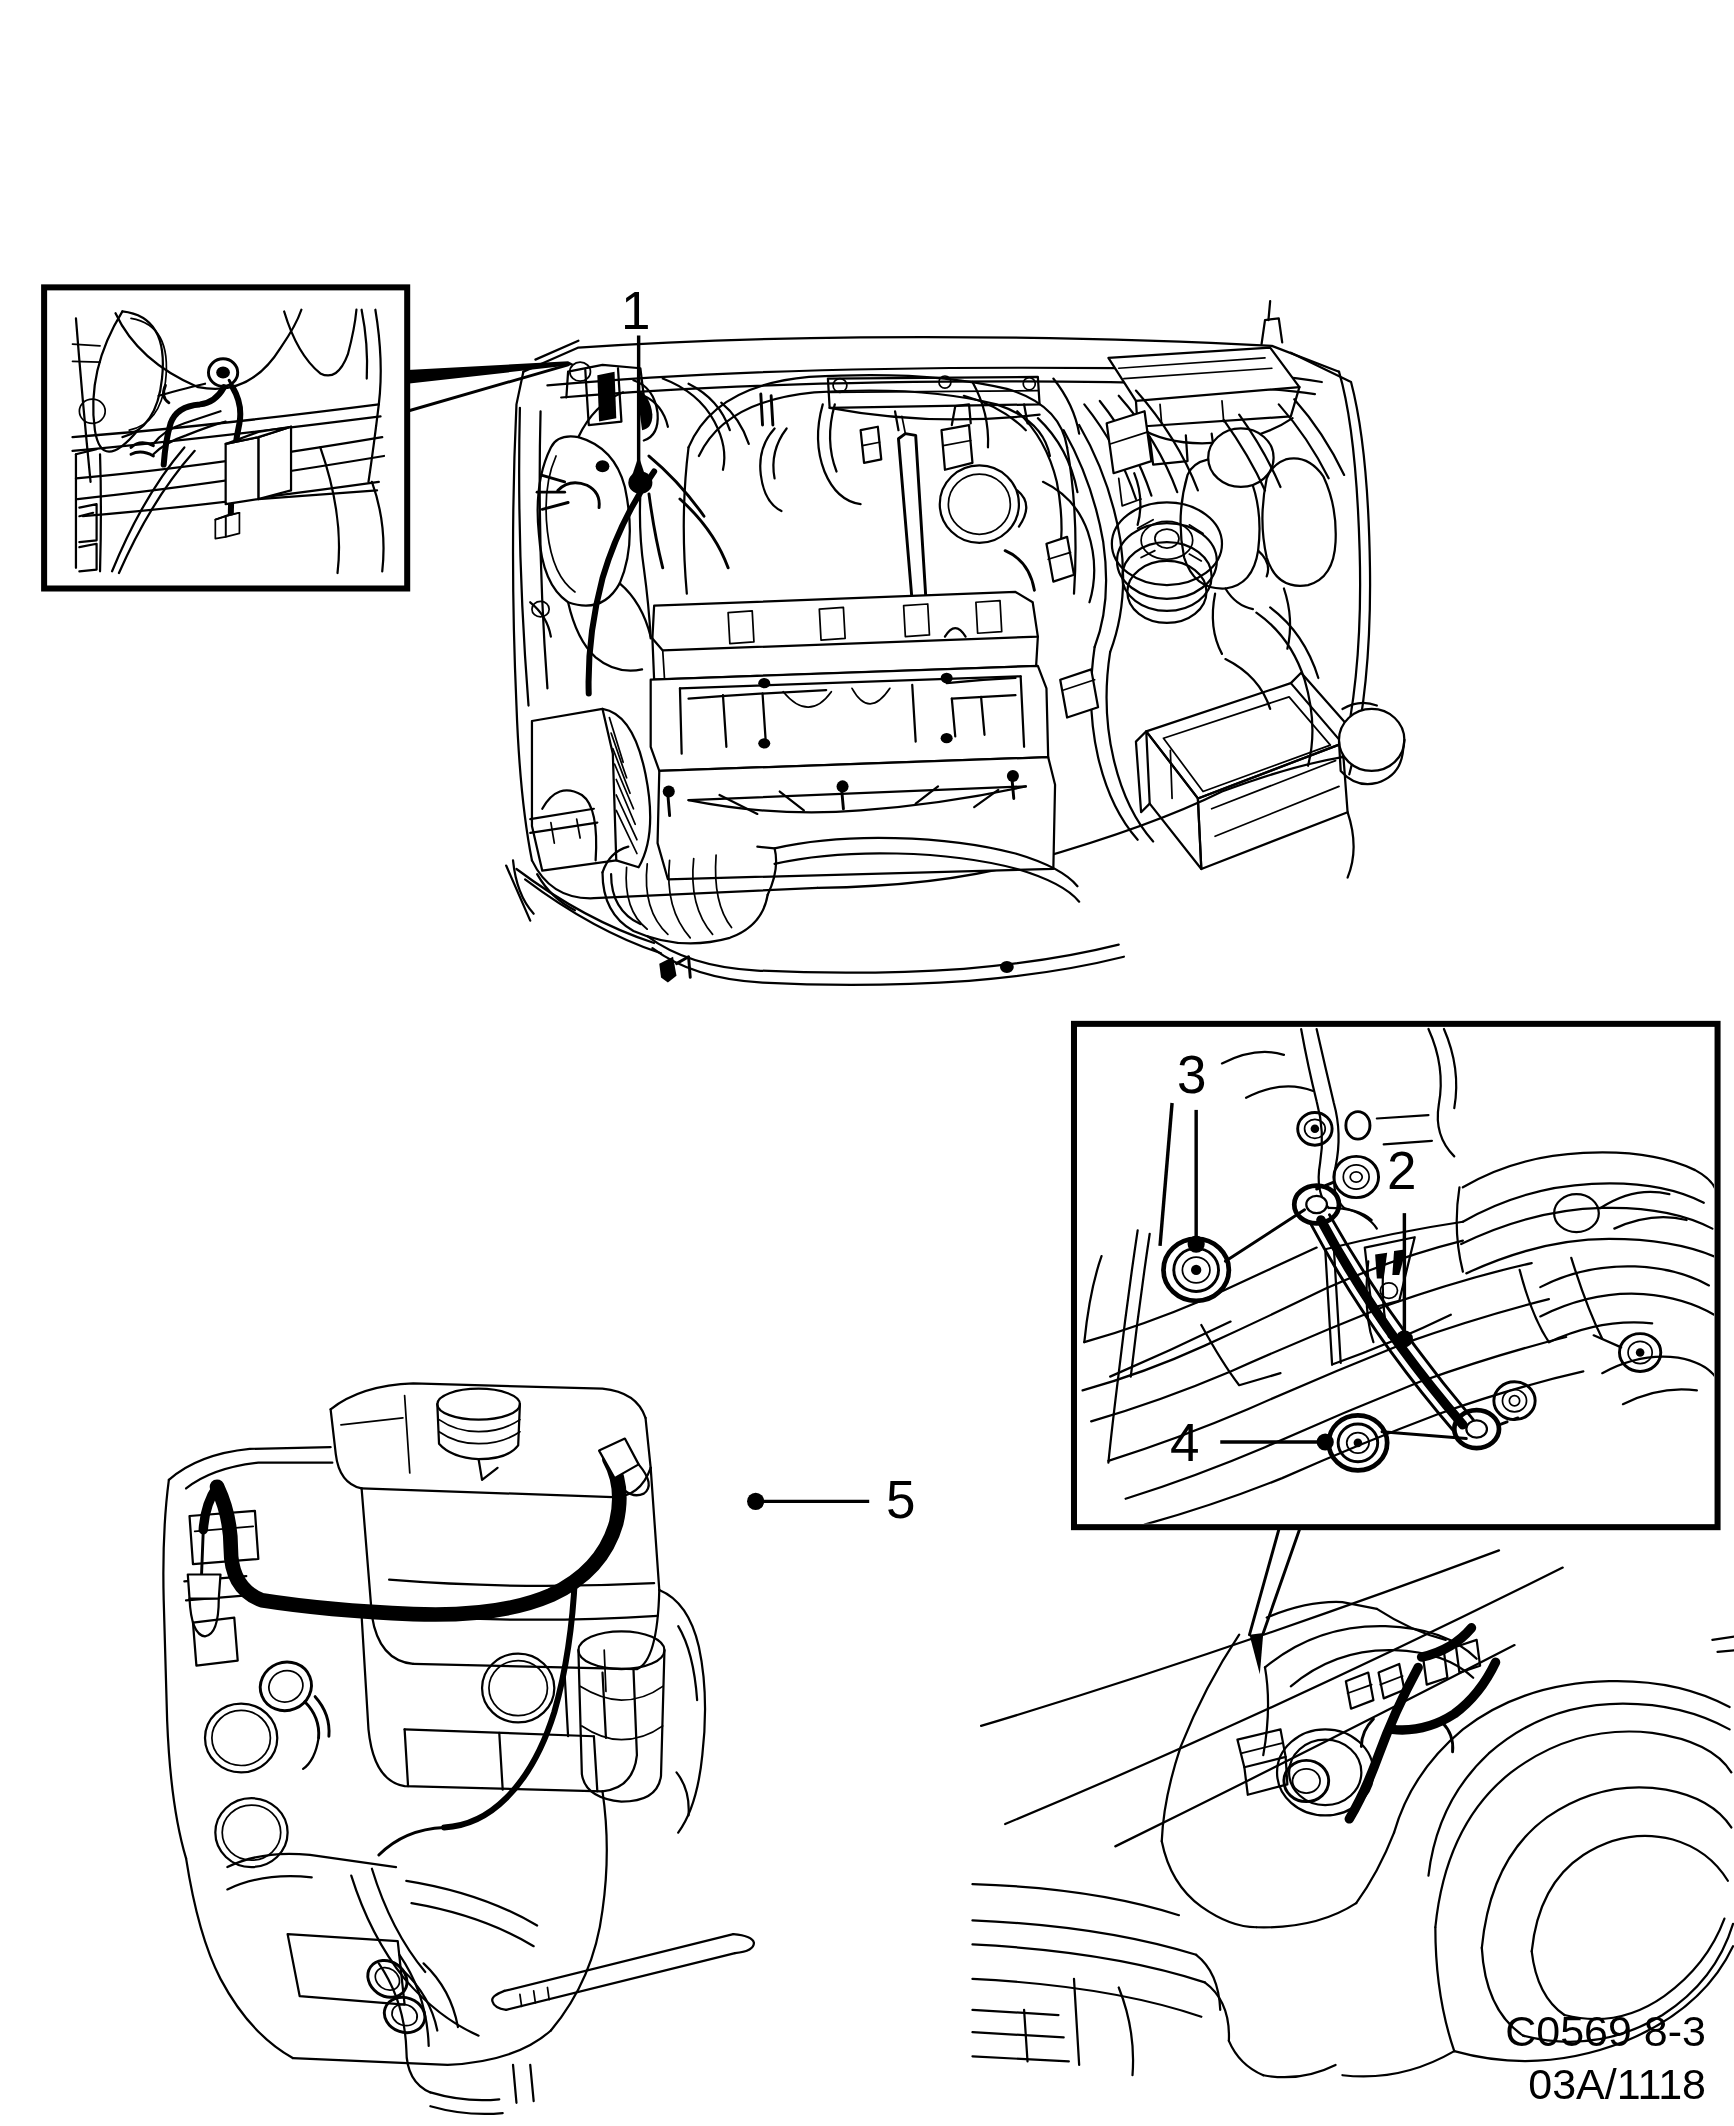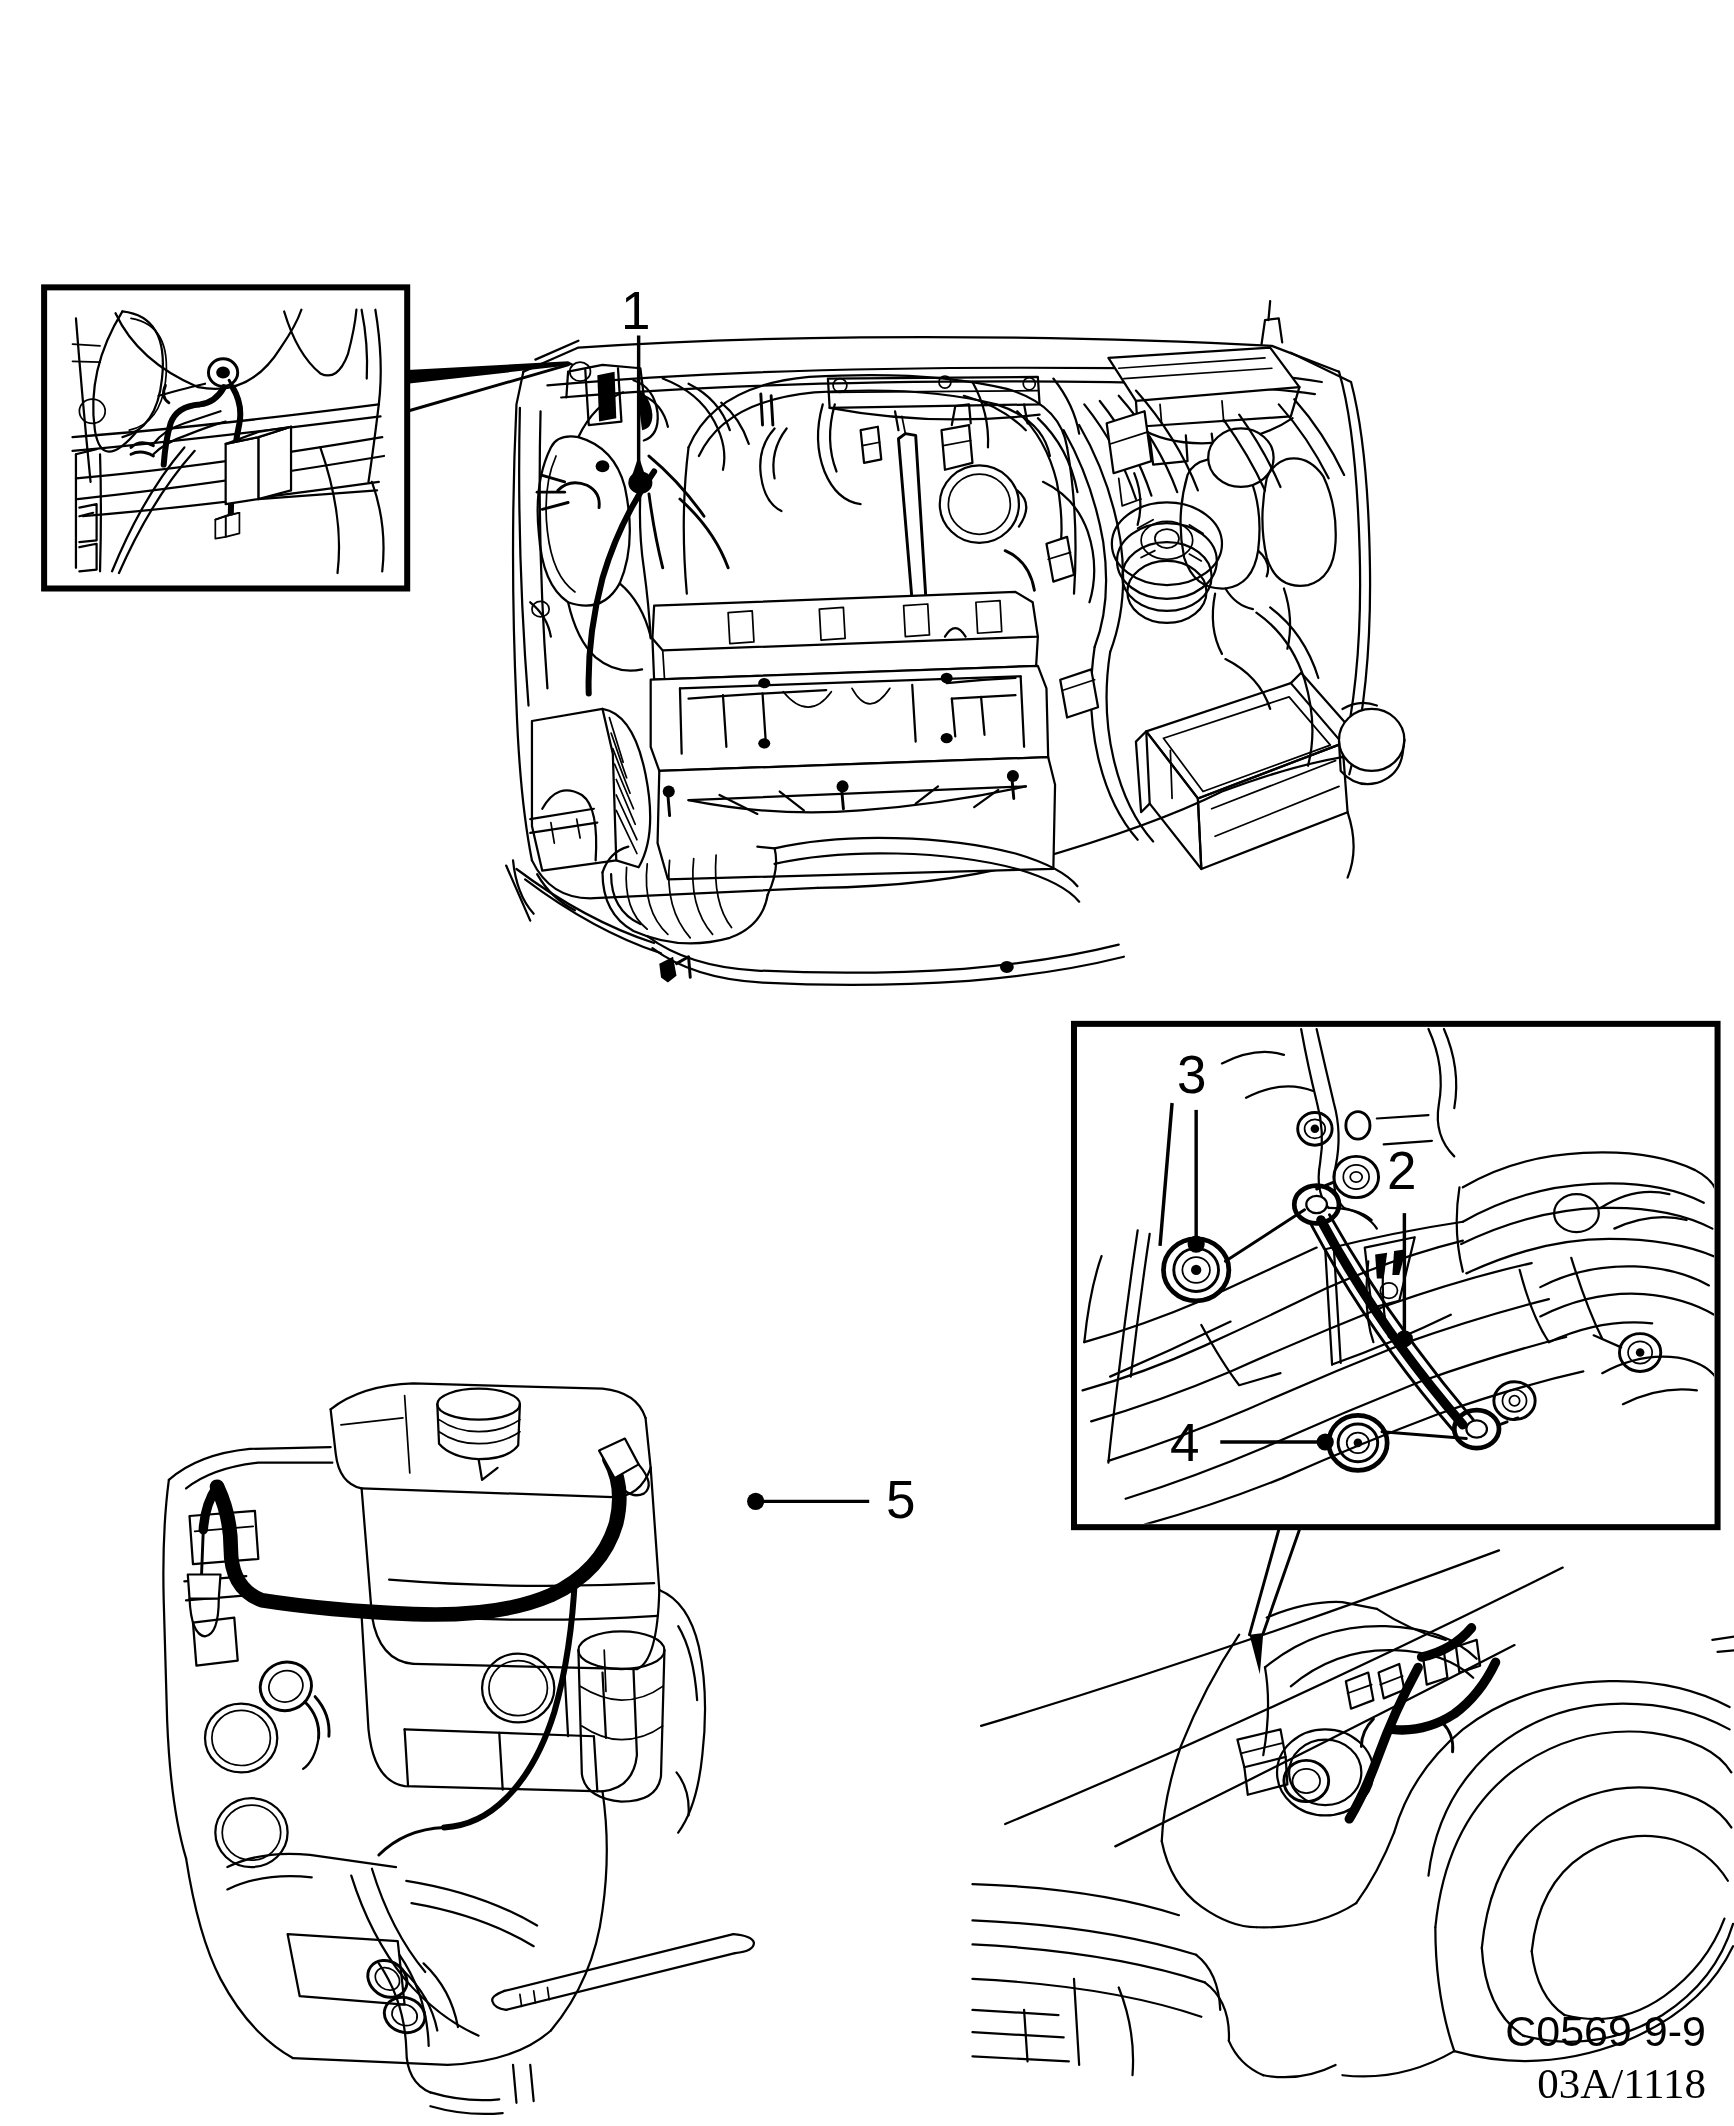"C0569 9-9" div.caption { text: 9-9 -> 8-3 }
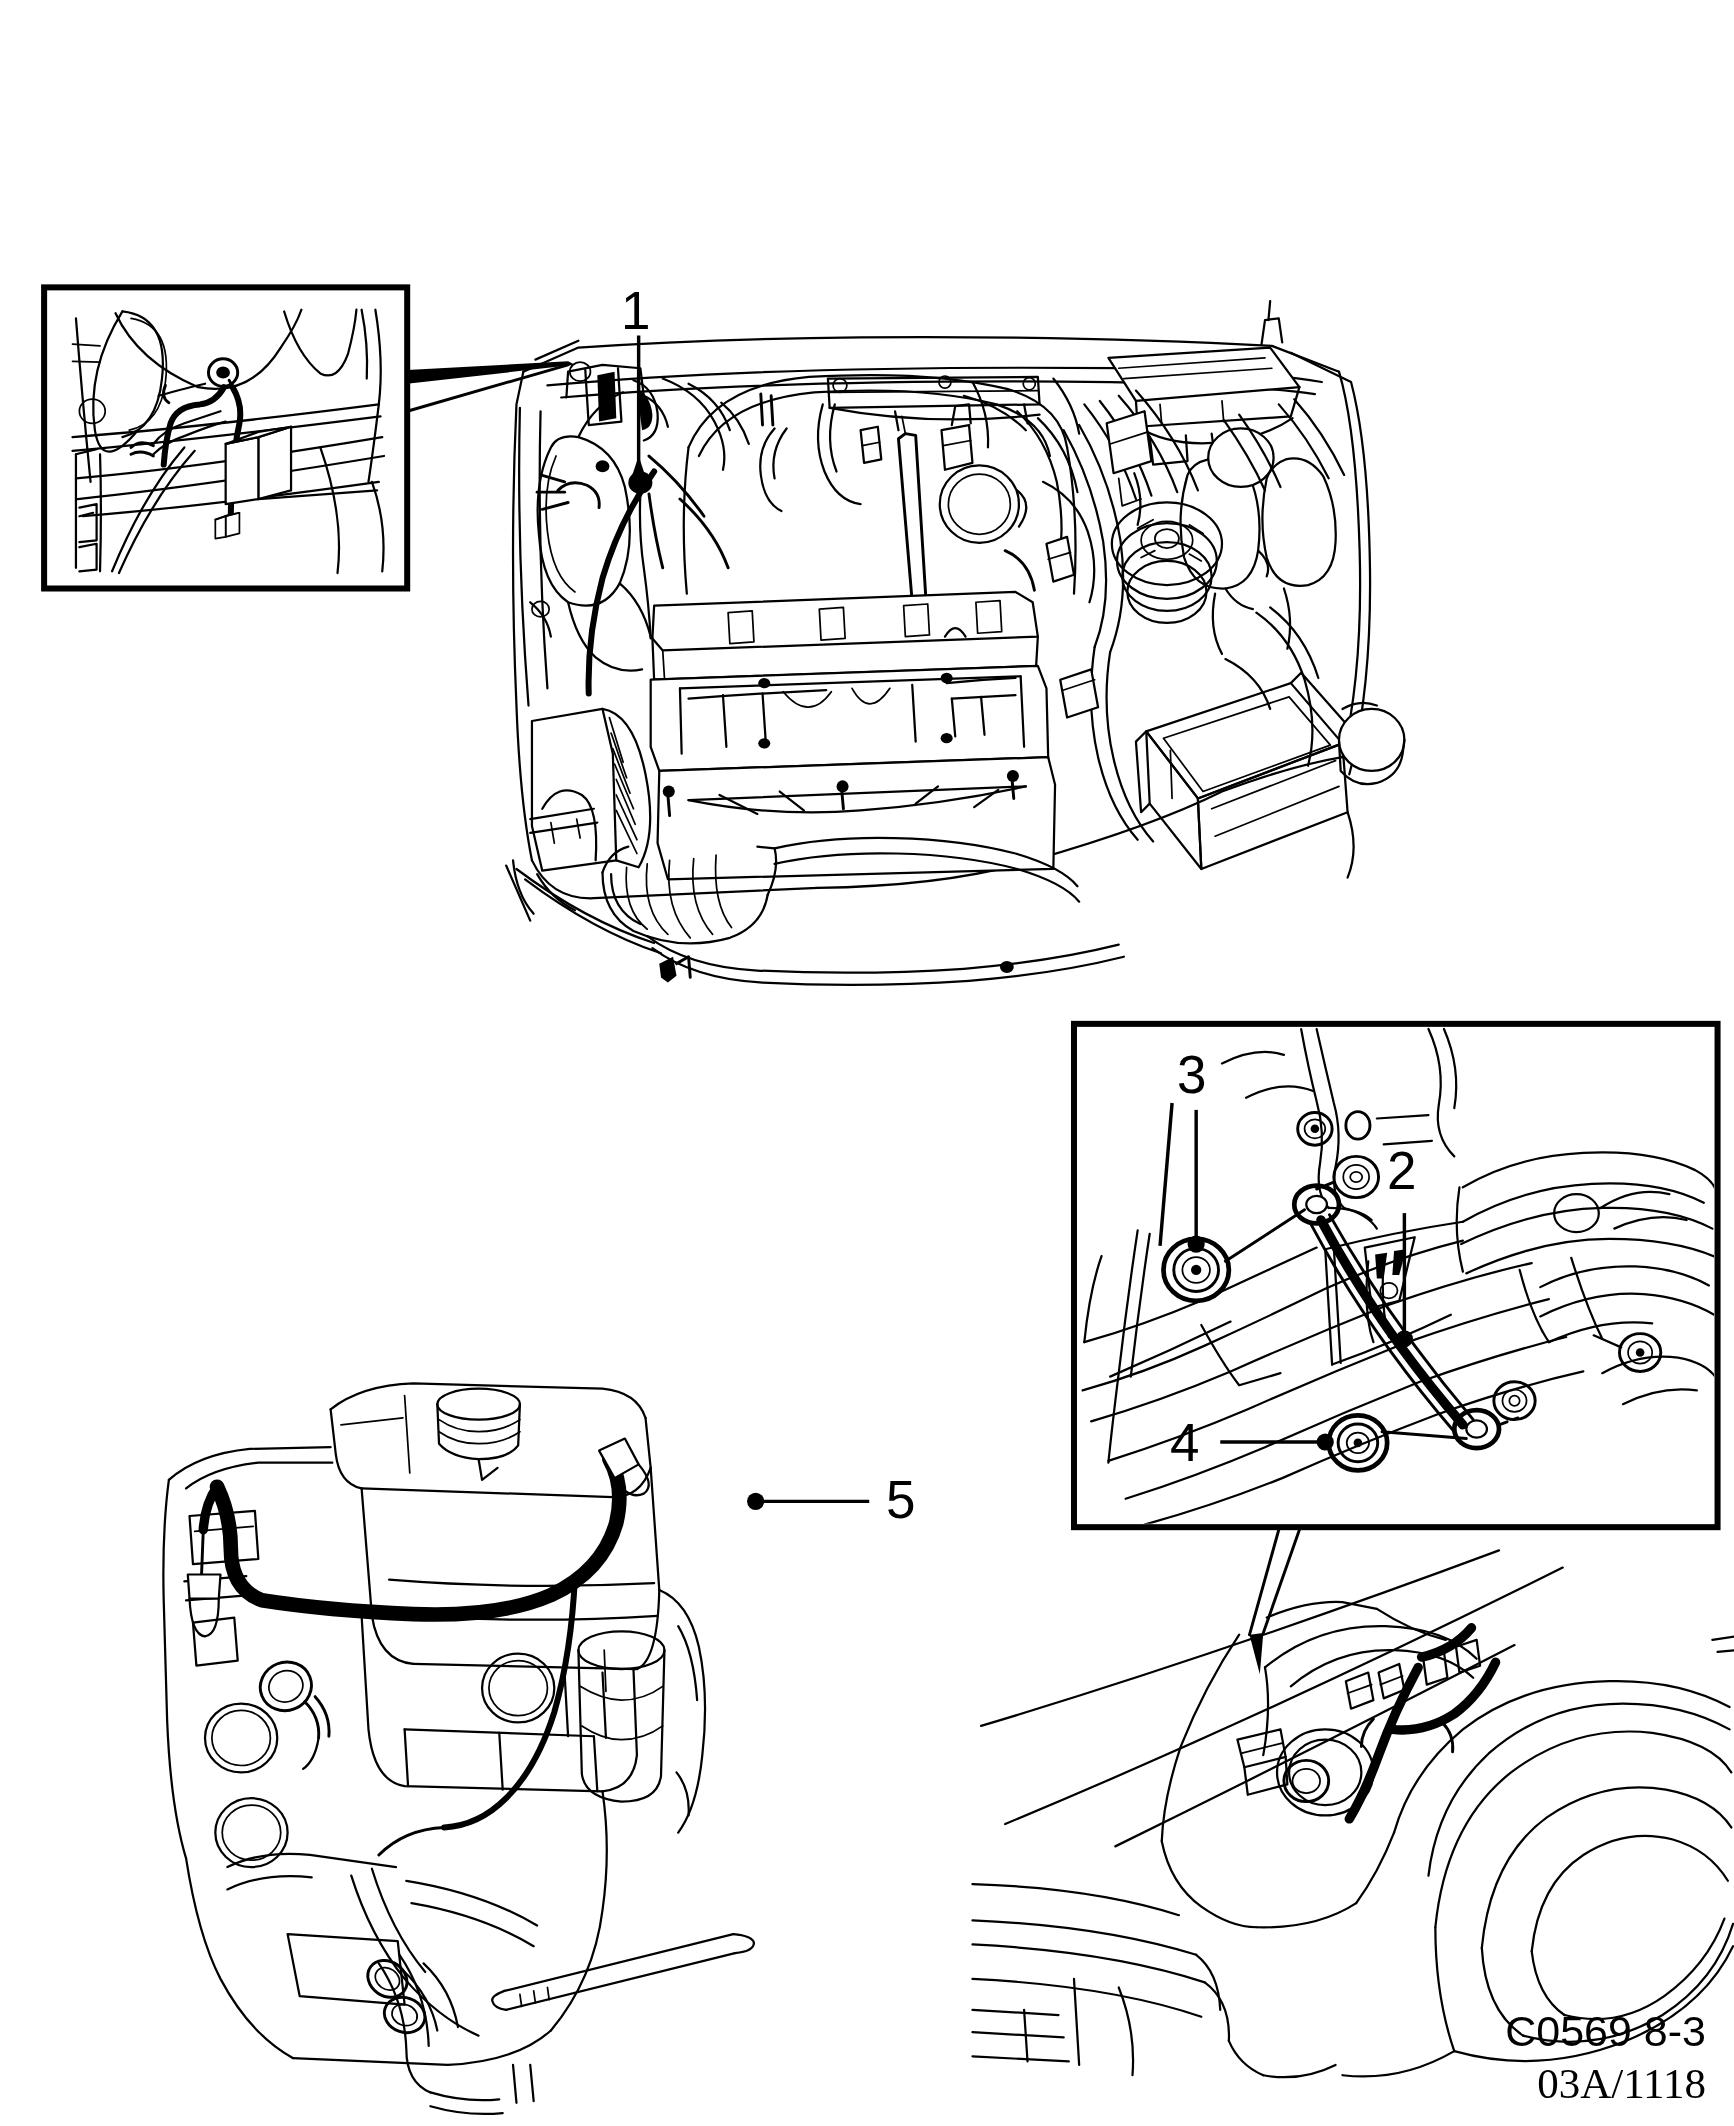"03A/1118" div.caption { font-family: Liberation Serif, serif -> none }
